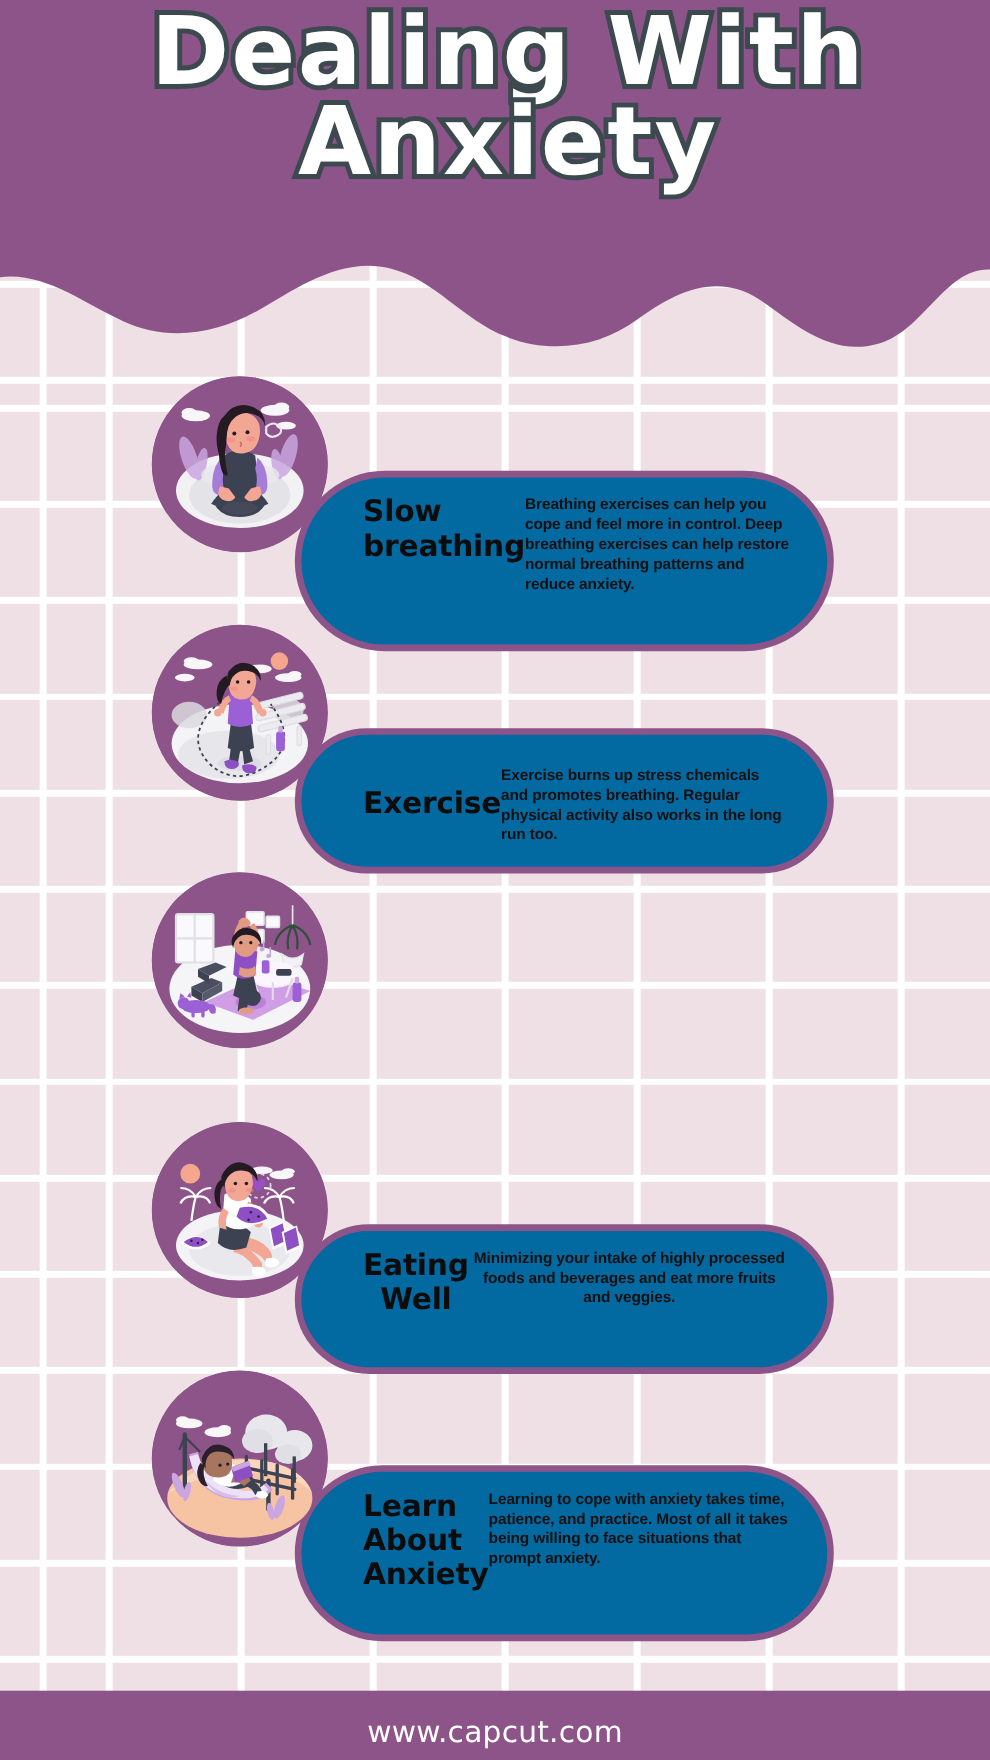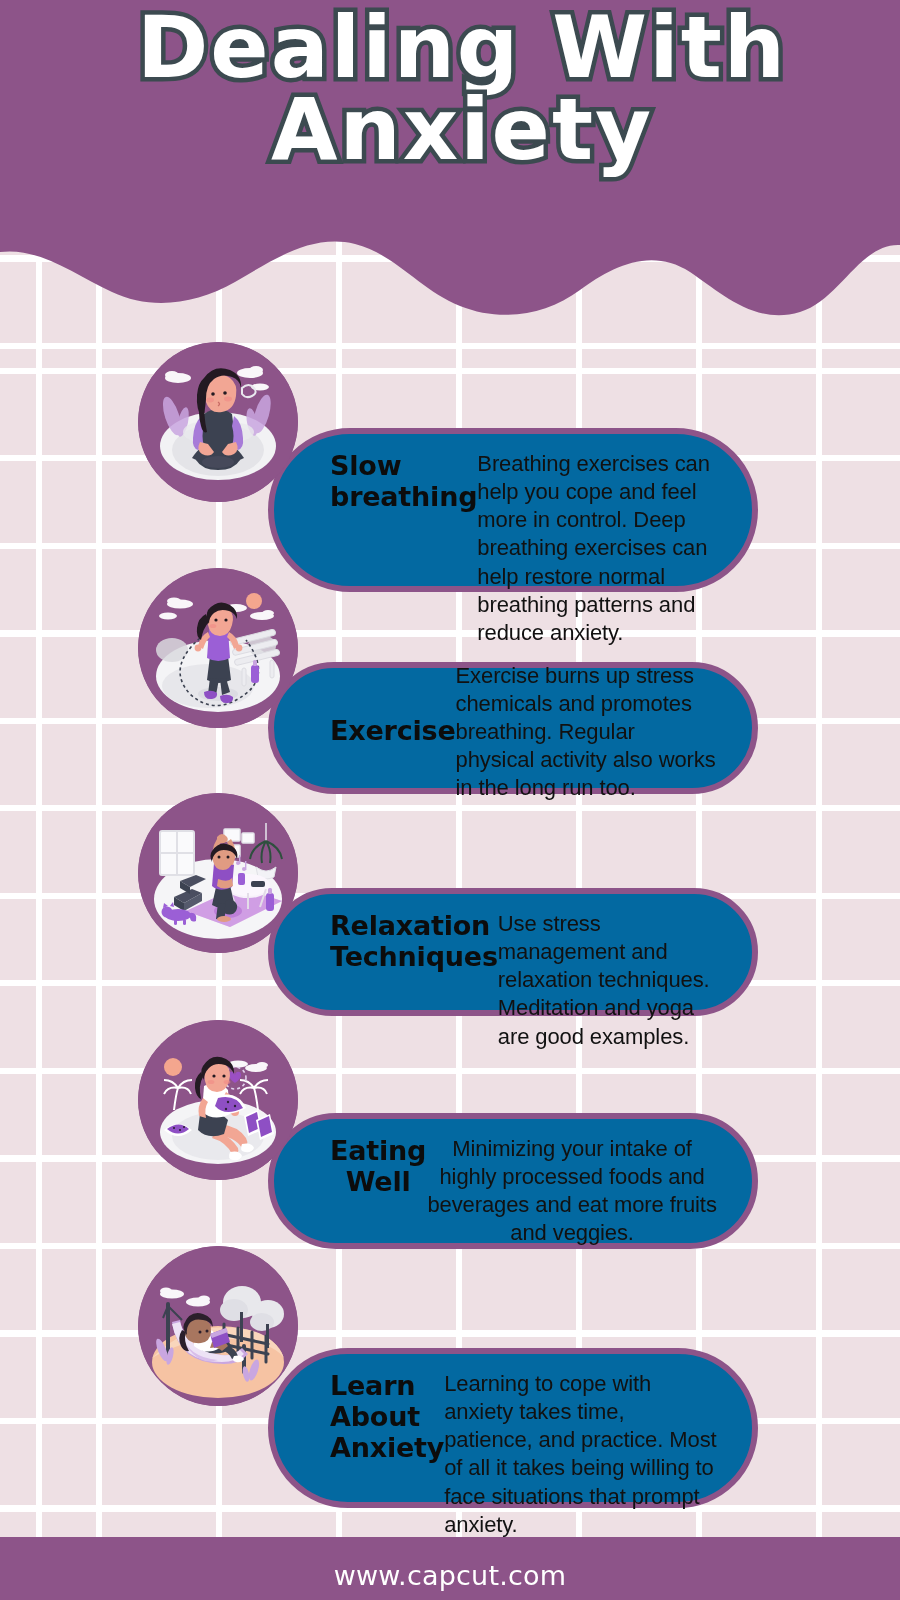"Breathing exercises can help you" .card-body { font-size: 22px -> 14px; font-weight: none -> bold }
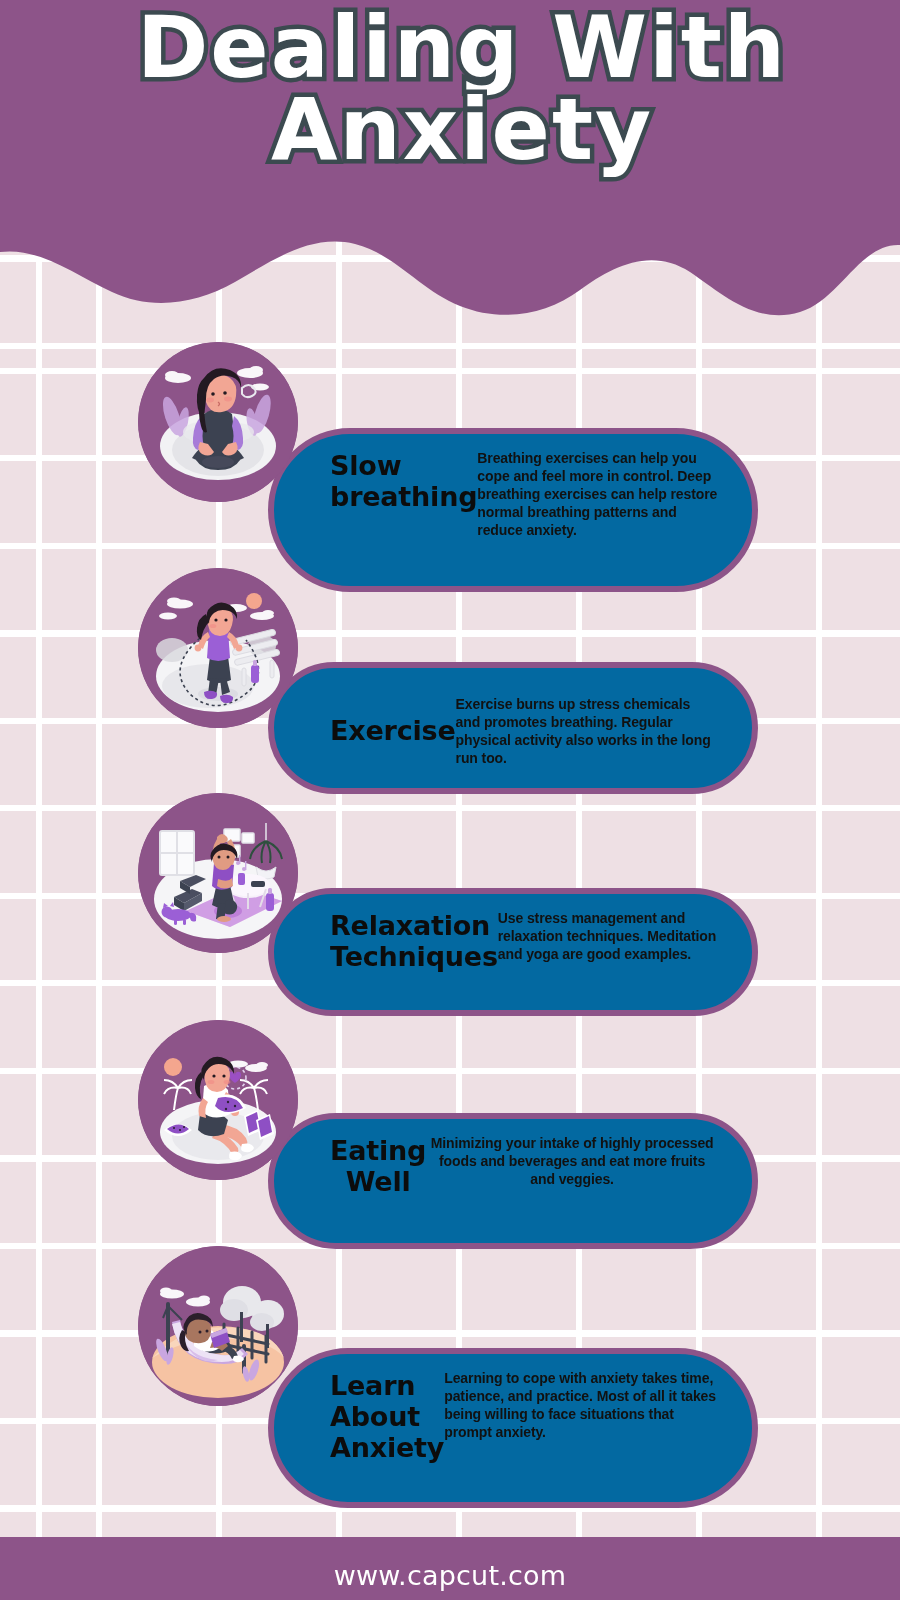"Relaxation Techniques" div.card { html: <div> <div>Relaxation Techniques</div> <div>Use stress management and relaxation techniques. Meditation and yoga are good examples.</div> </div> -> none }
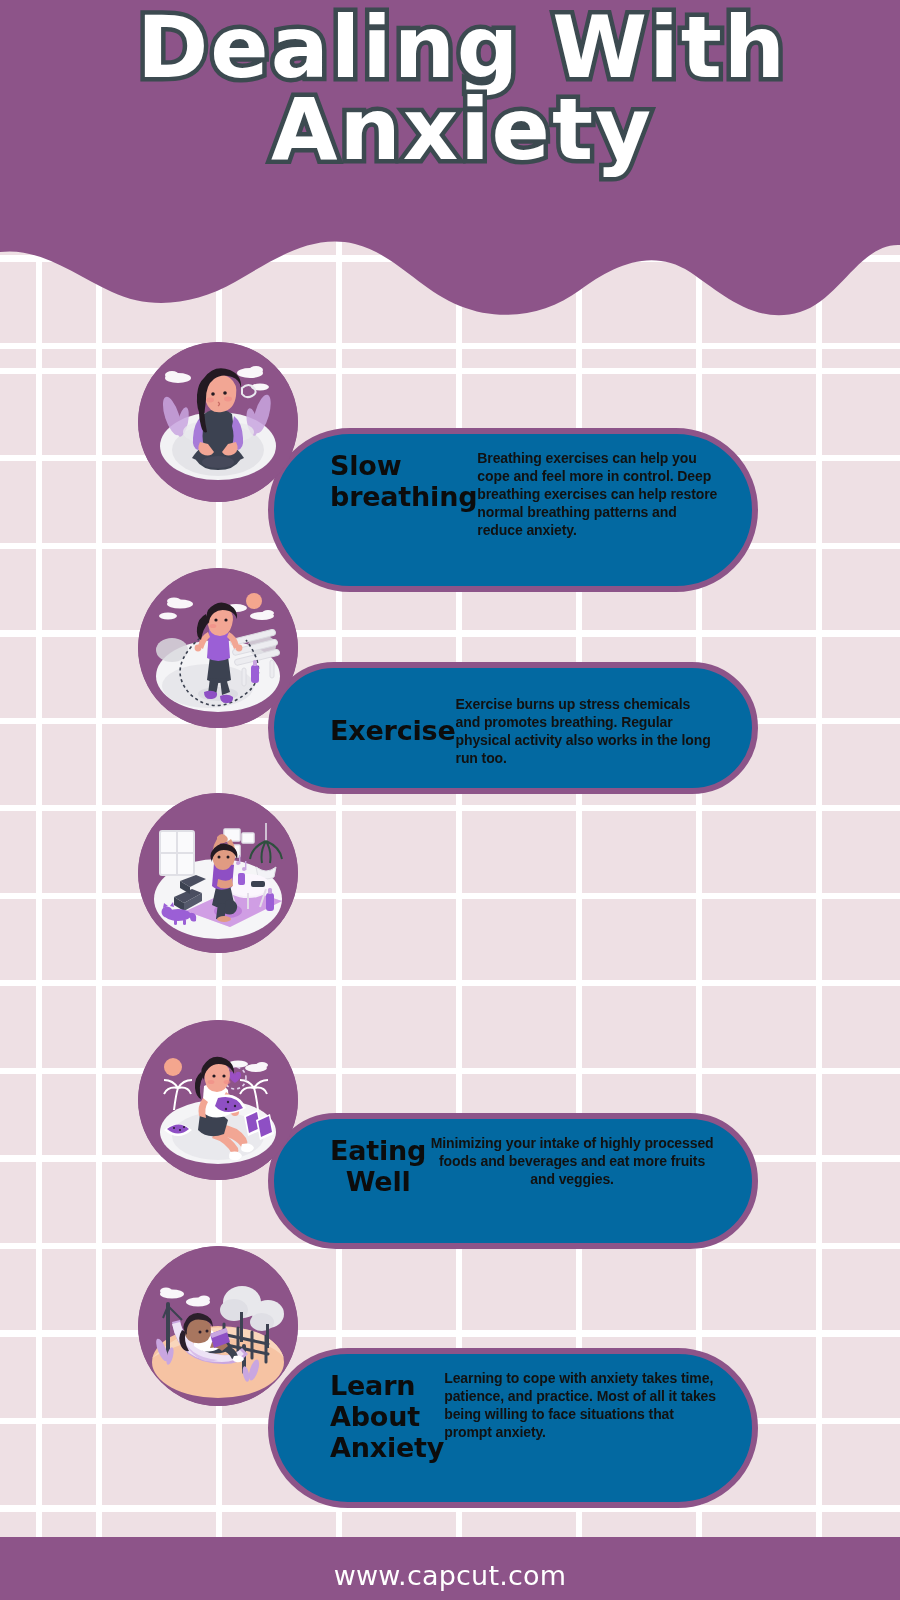"Learn About Anxiety" div.card { margin-top: 16px -> none }
